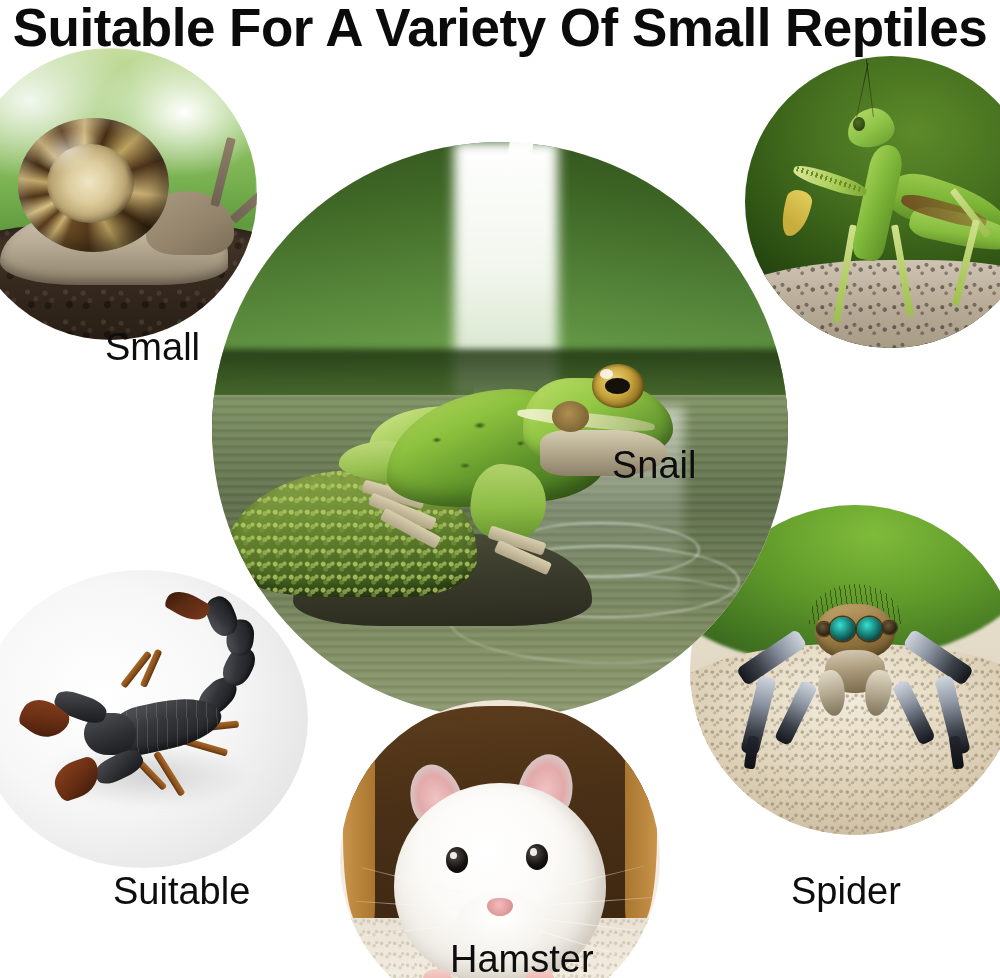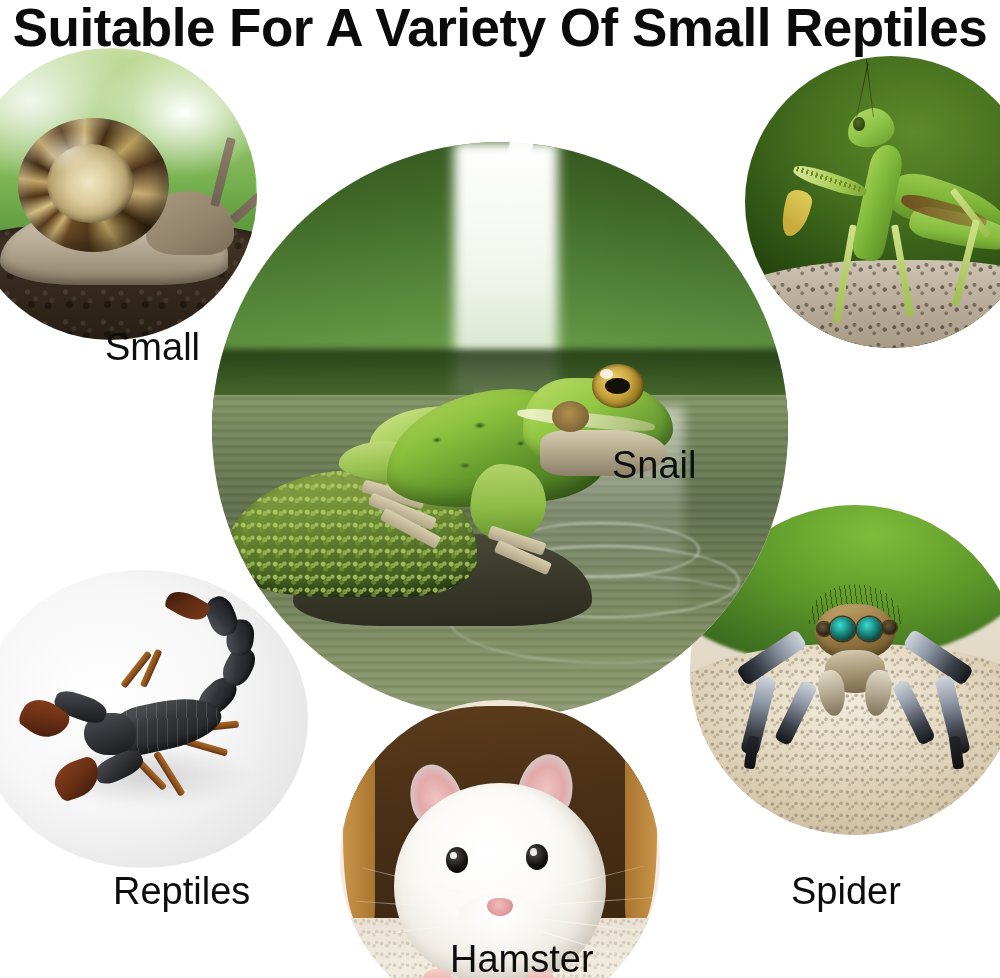"Reptiles" div.label { text: Reptiles -> Suitable }
